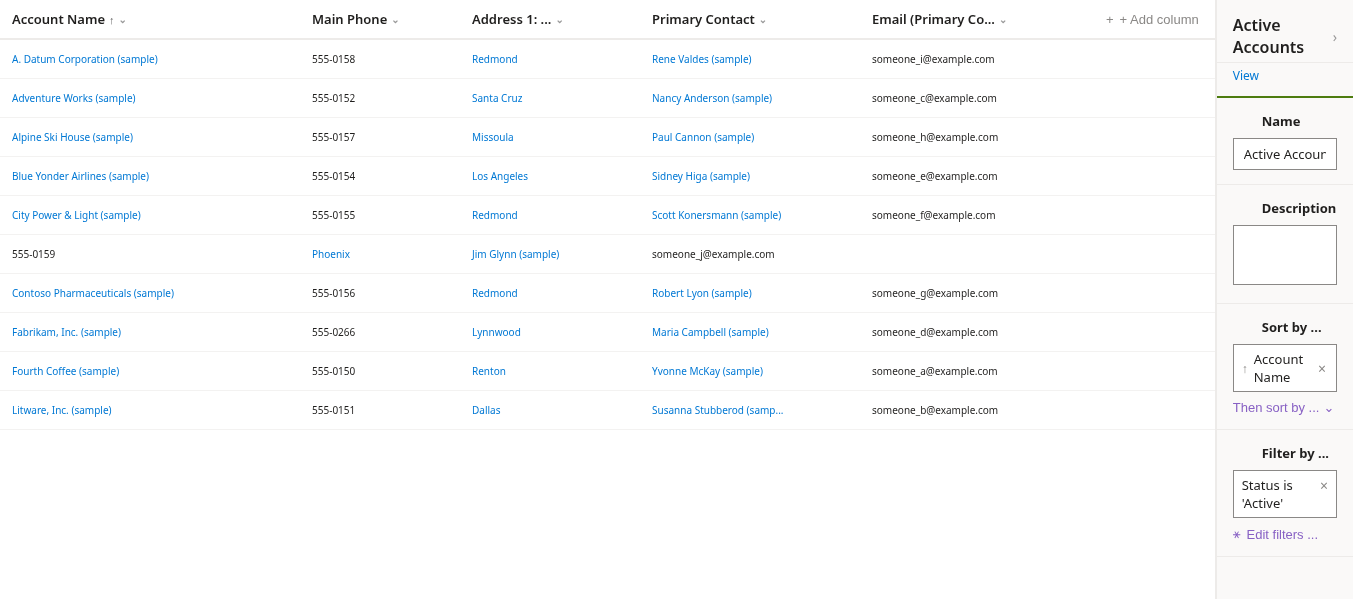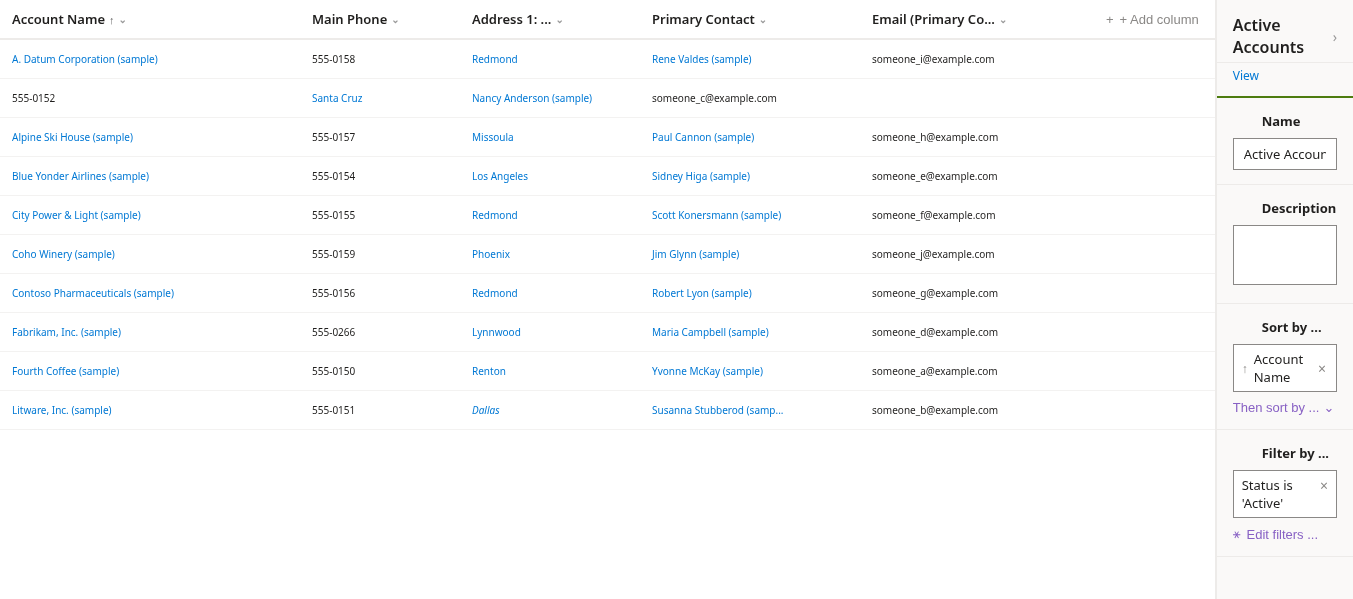"Adventure Works (sample)" div.table-cell { html: none -> <div>Adventure Works (sample)</div> }
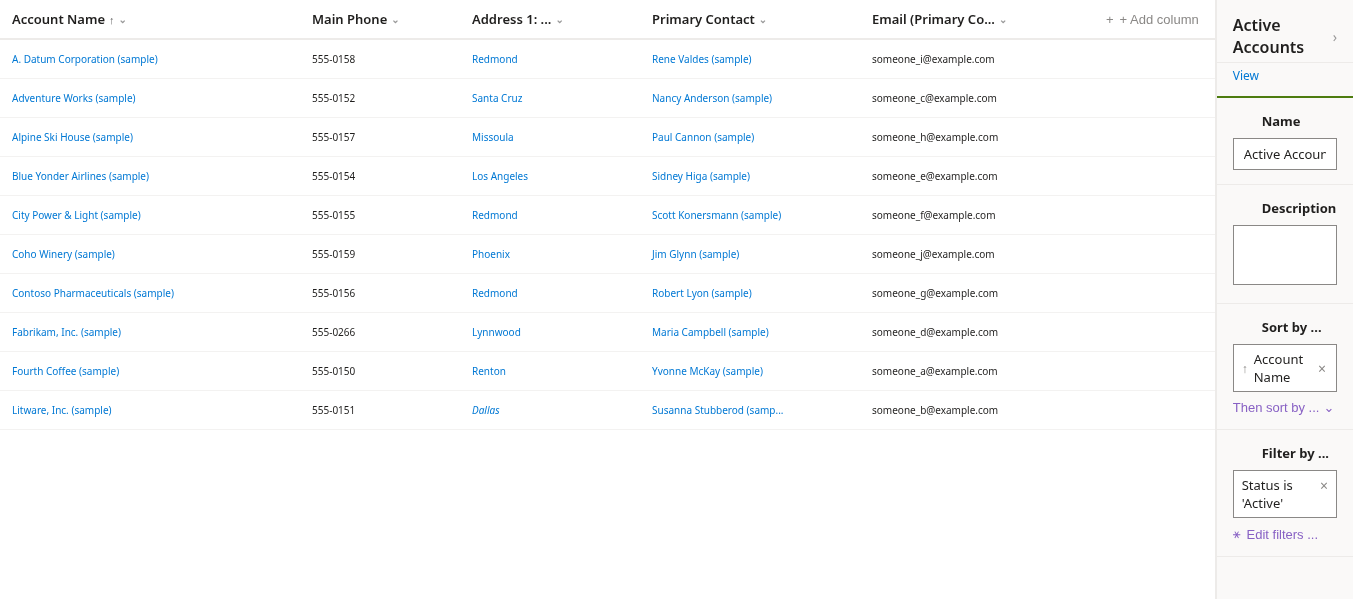"Coho Winery (sample)" div.table-cell { html: <div>Coho Winery (sample)</div> -> none }
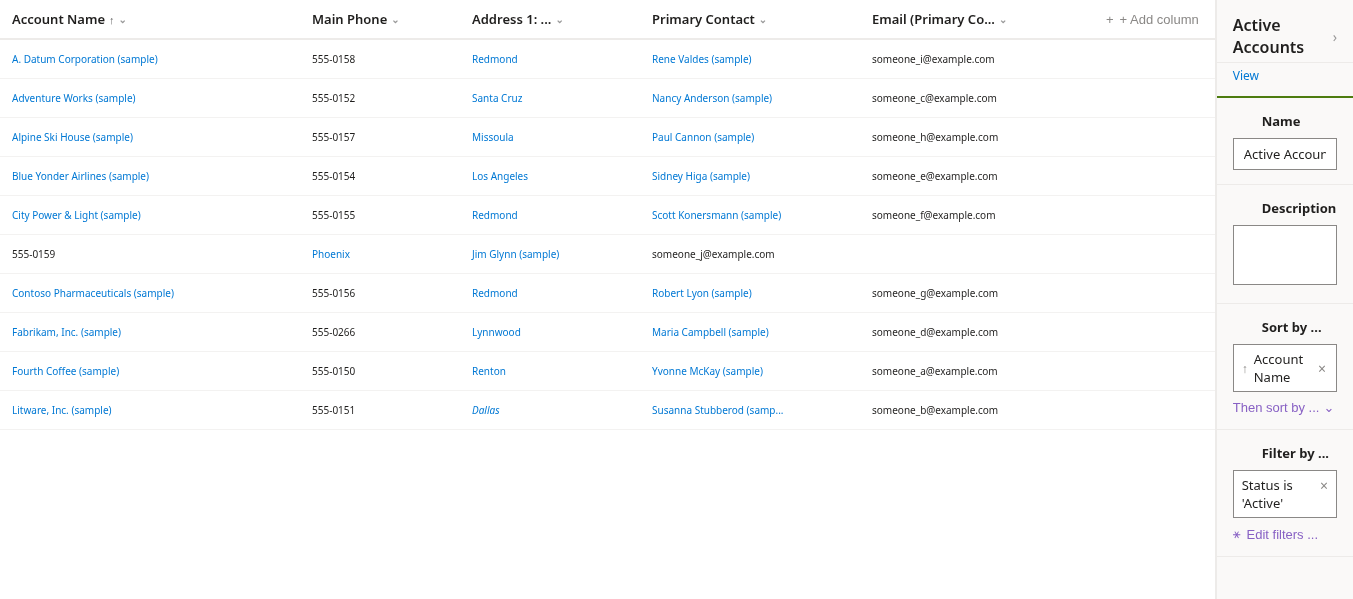"Dallas" div.table-cell { font-style: italic -> none }
